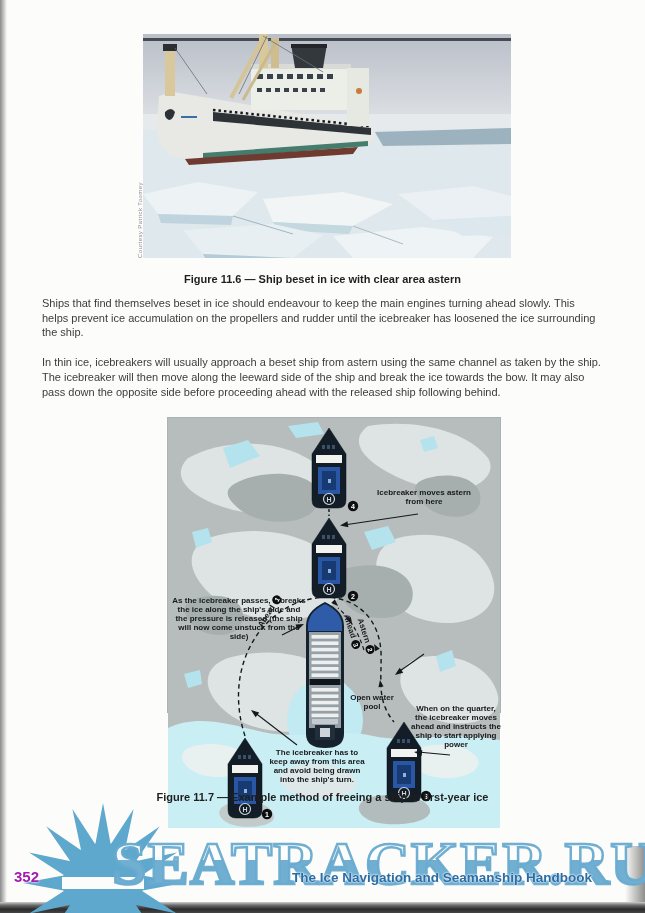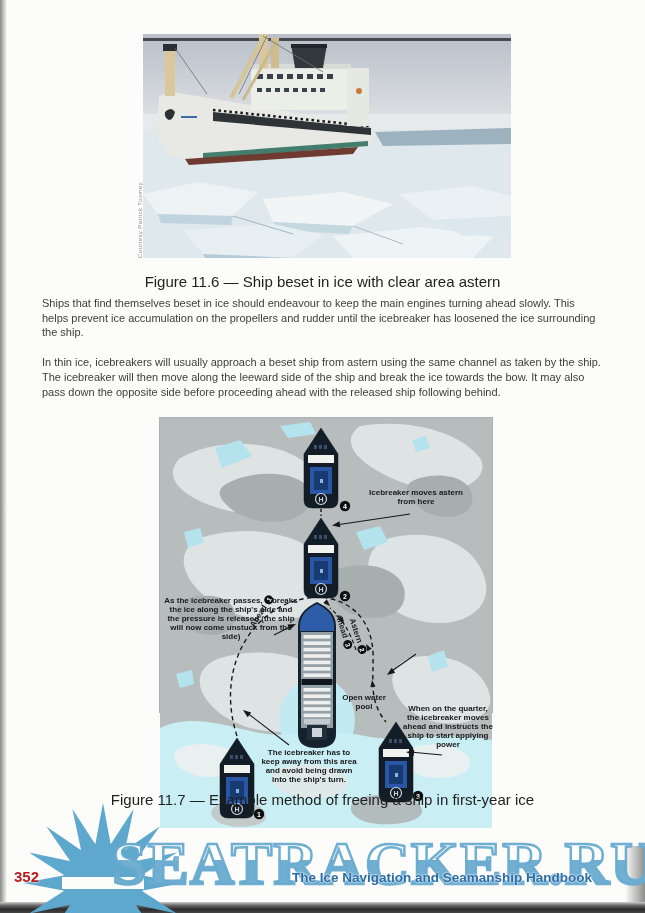"Figure 11.6 — Ship beset" .caption { font-size: 15px -> 11px; font-weight: normal -> bold }
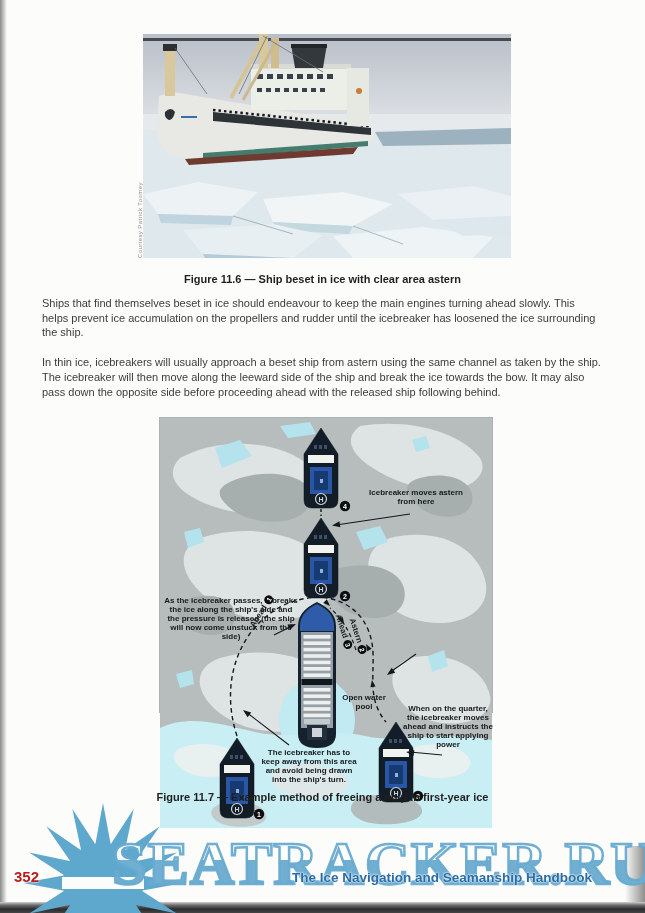"Icebreaker moves astern from here" .diagram { left: 160px -> 168px }
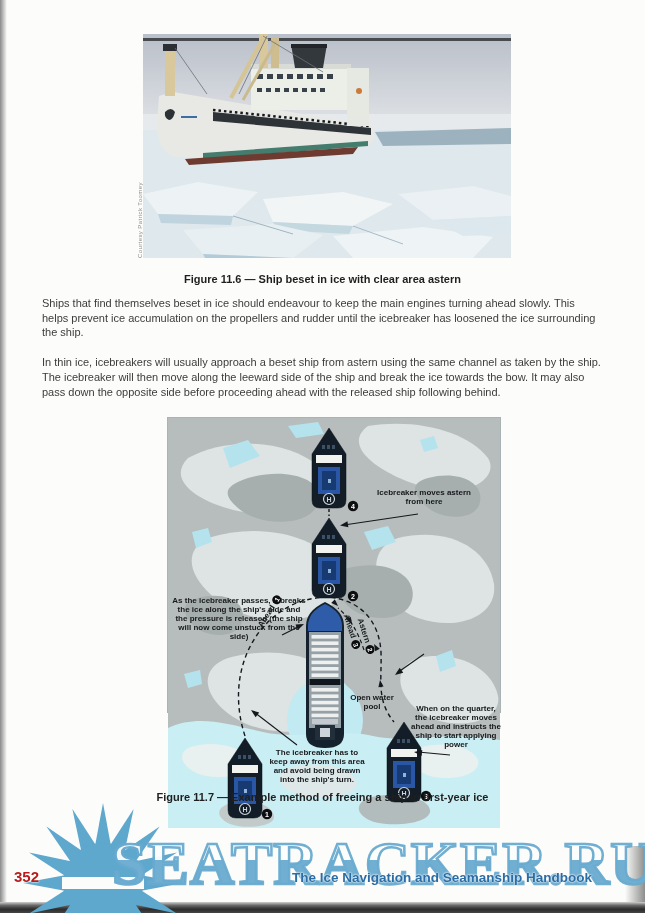"352" .page-number { color: #b91c1c -> #a21caf }
